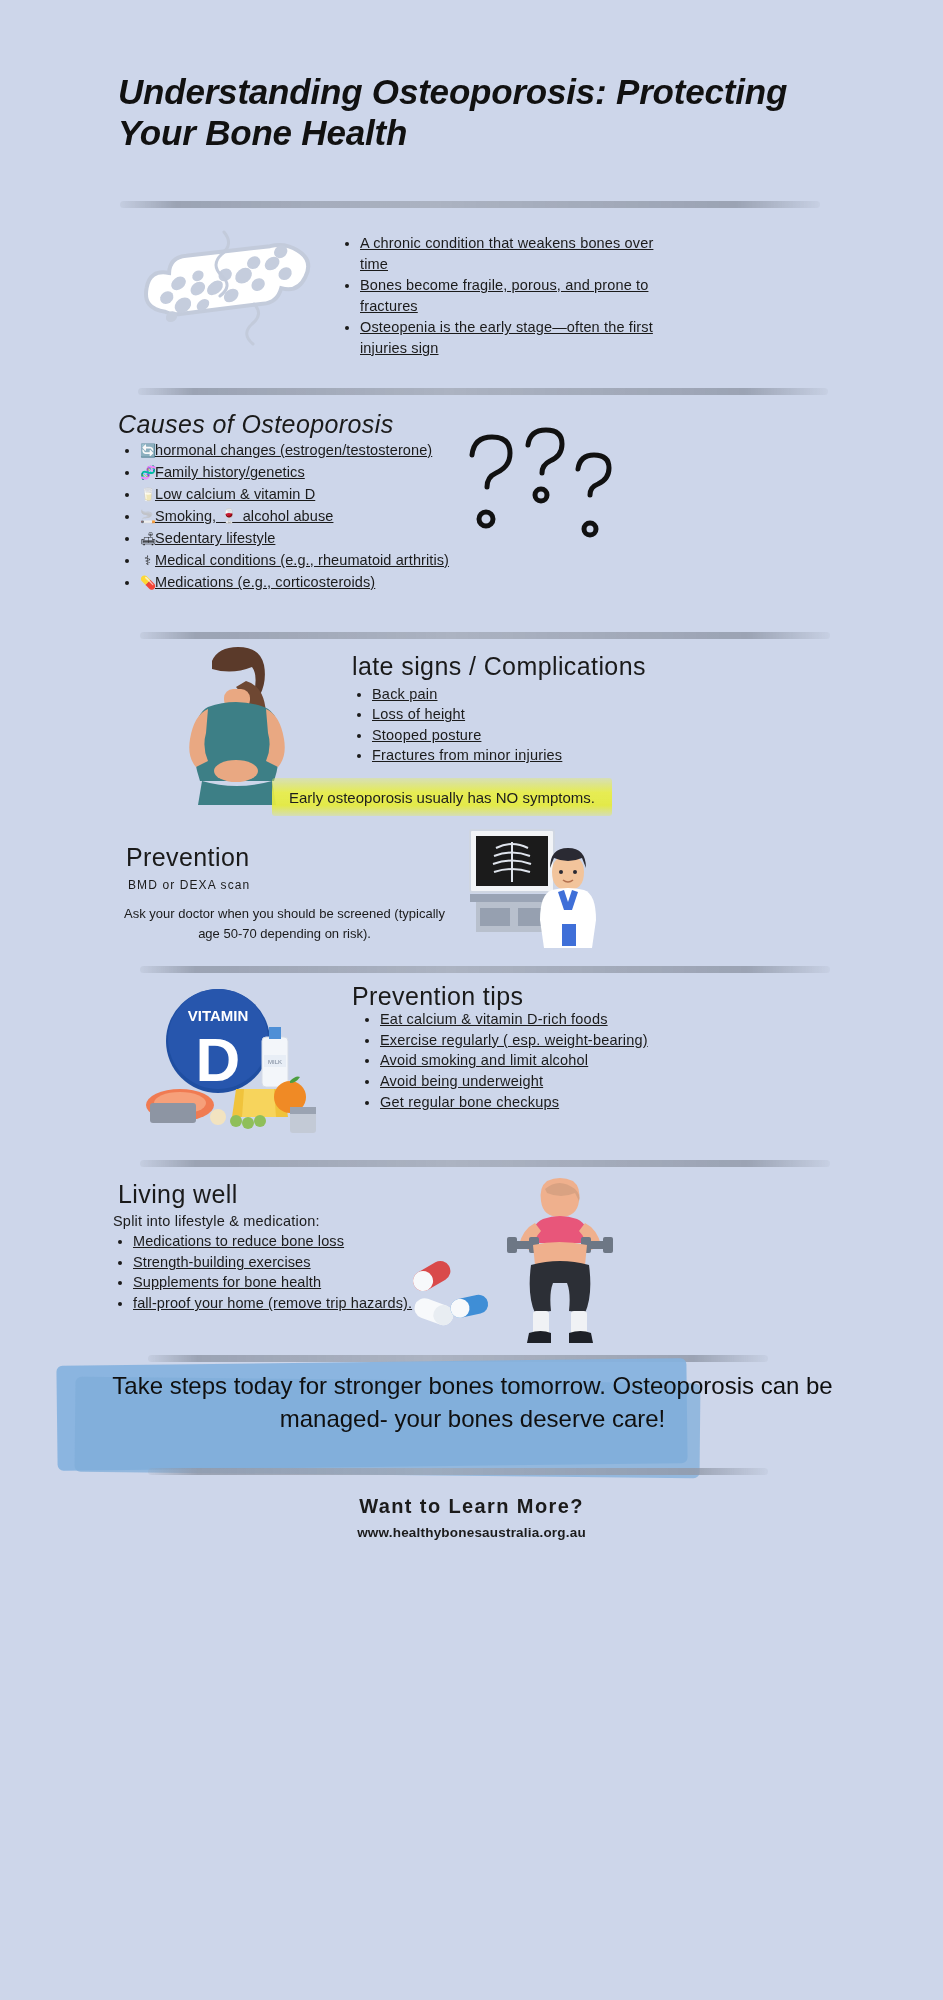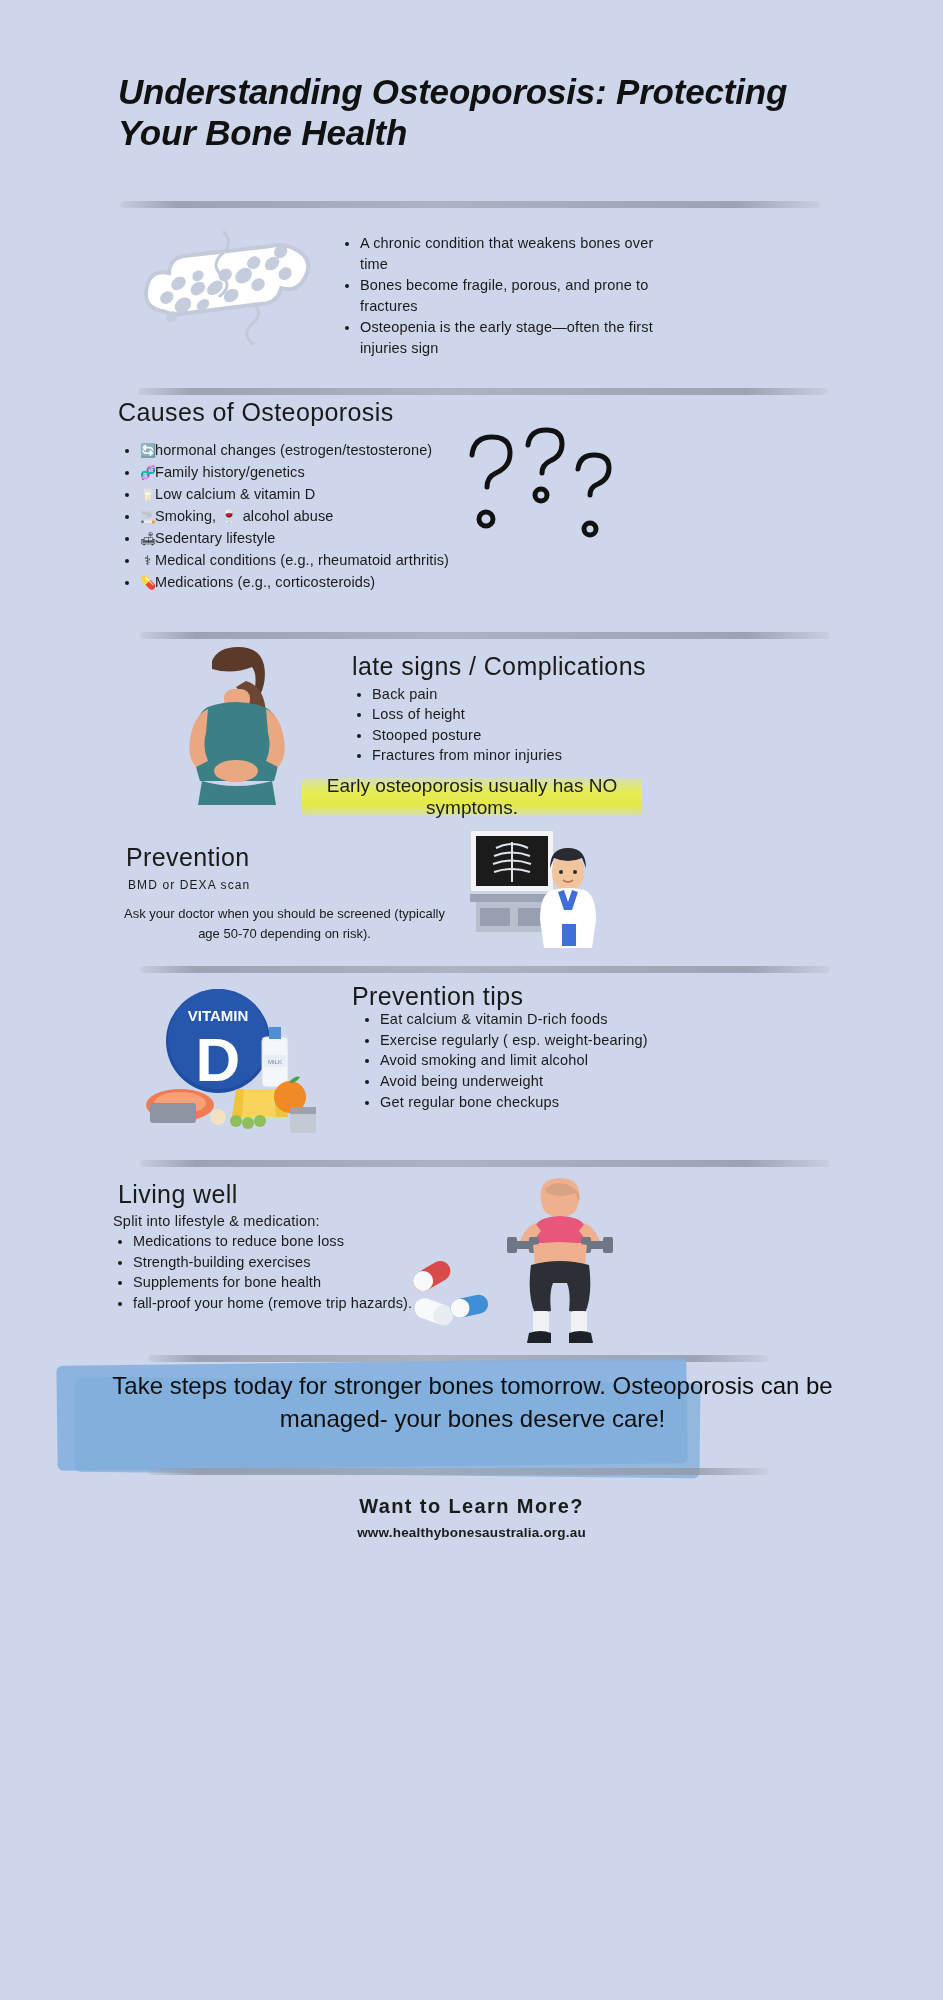"A chronic condition that weakens" ul.bul li { text-decoration: none -> underline }
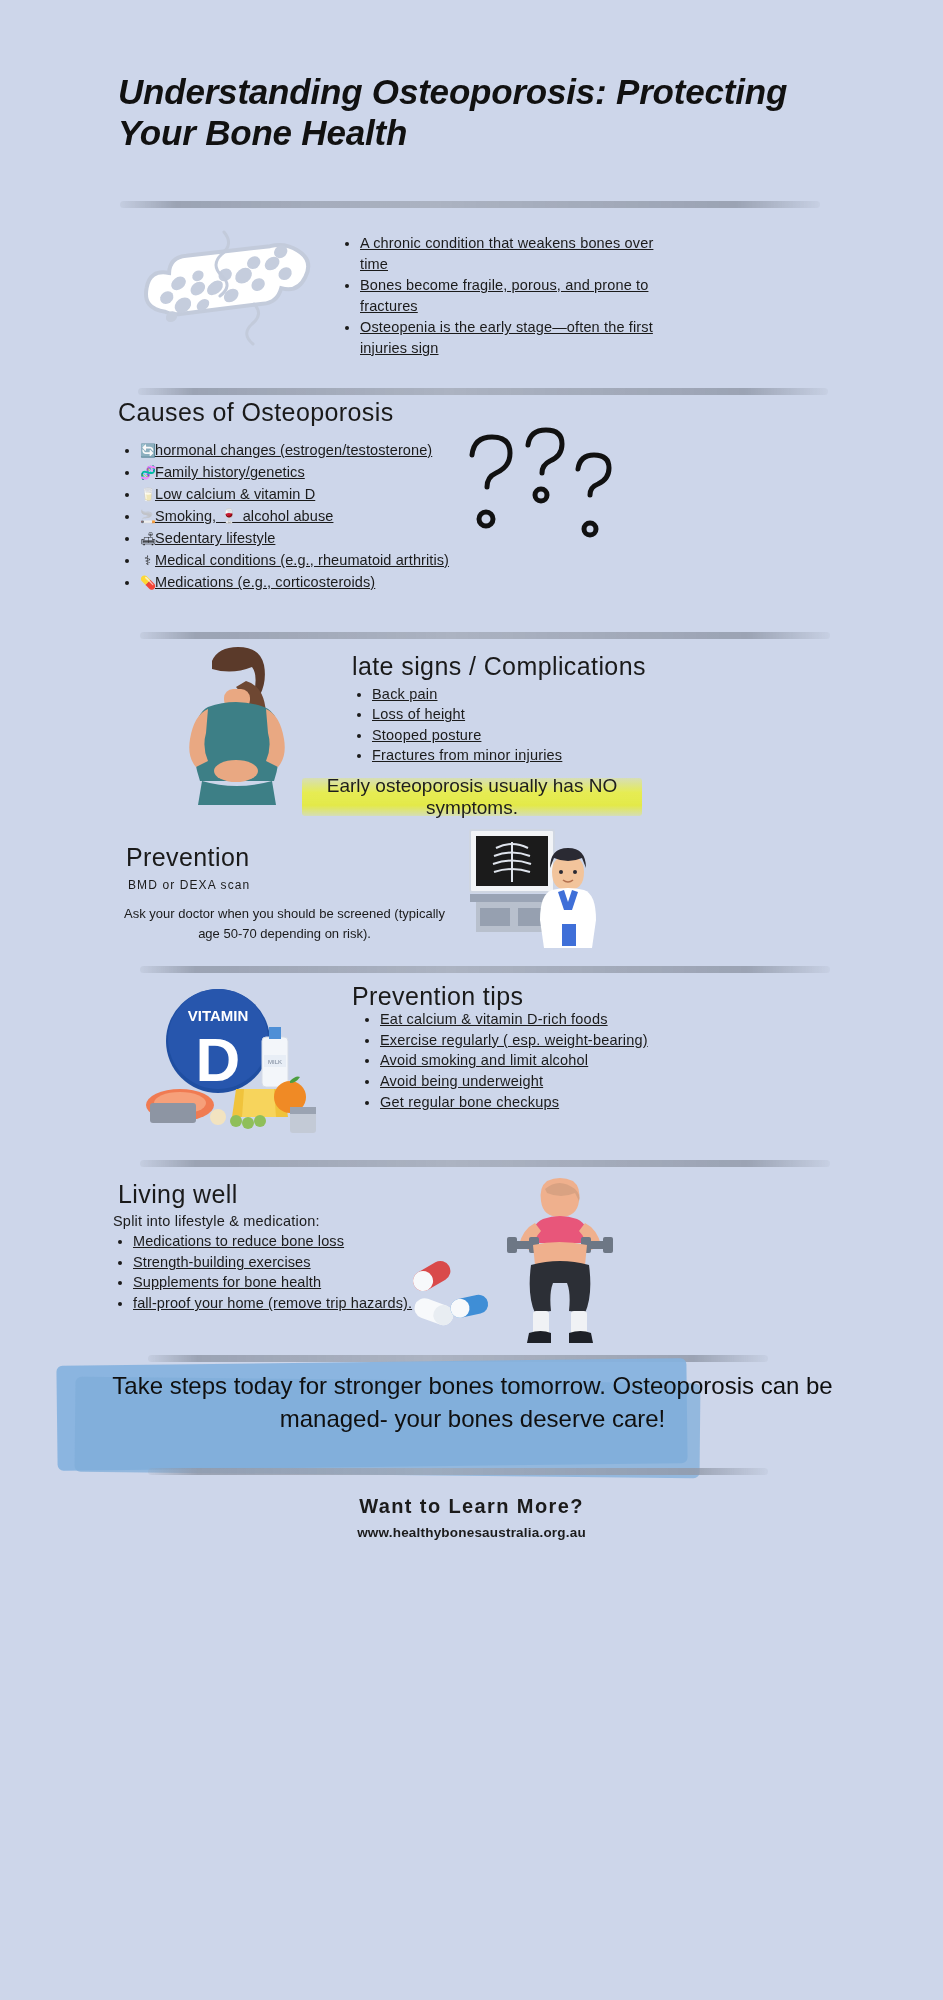"Causes of Osteoporosis" #causes-h { font-style: none -> italic; top: 398px -> 410px }
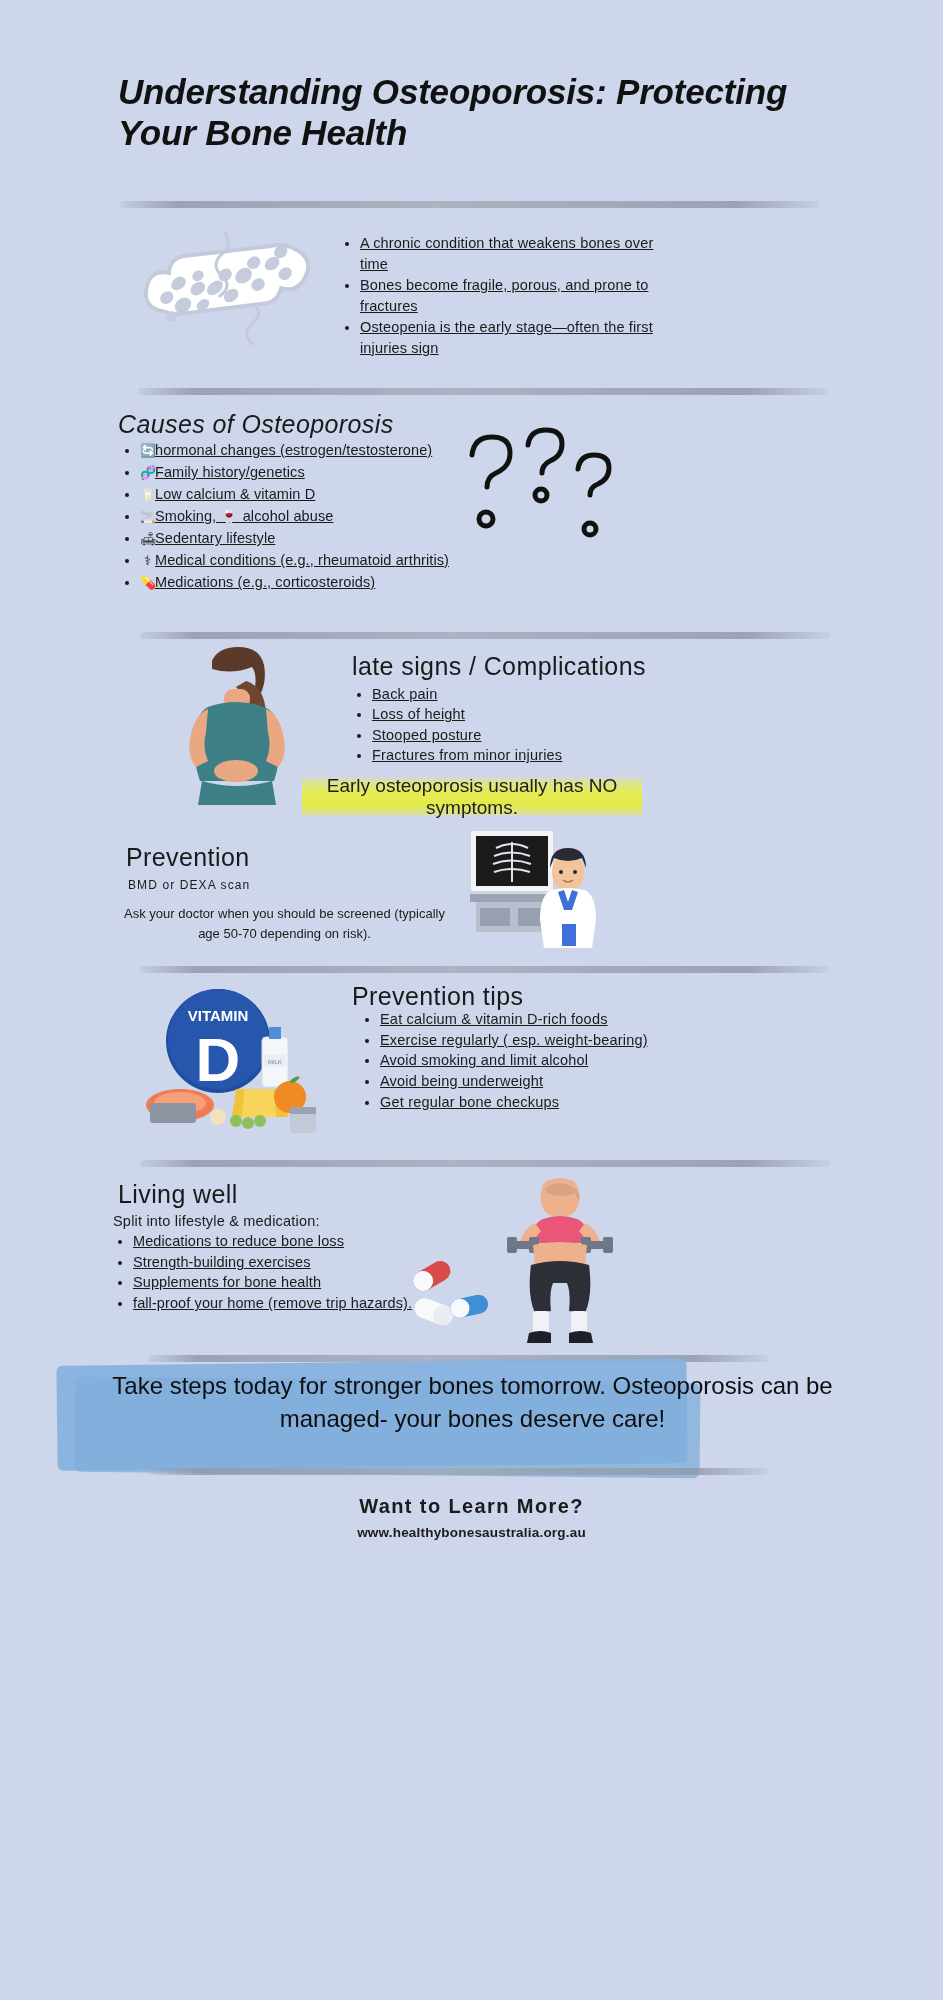"Early osteoporosis usually has NO" #hl-note { font-size: 19px -> 15px; margin-left: 30px -> none }
